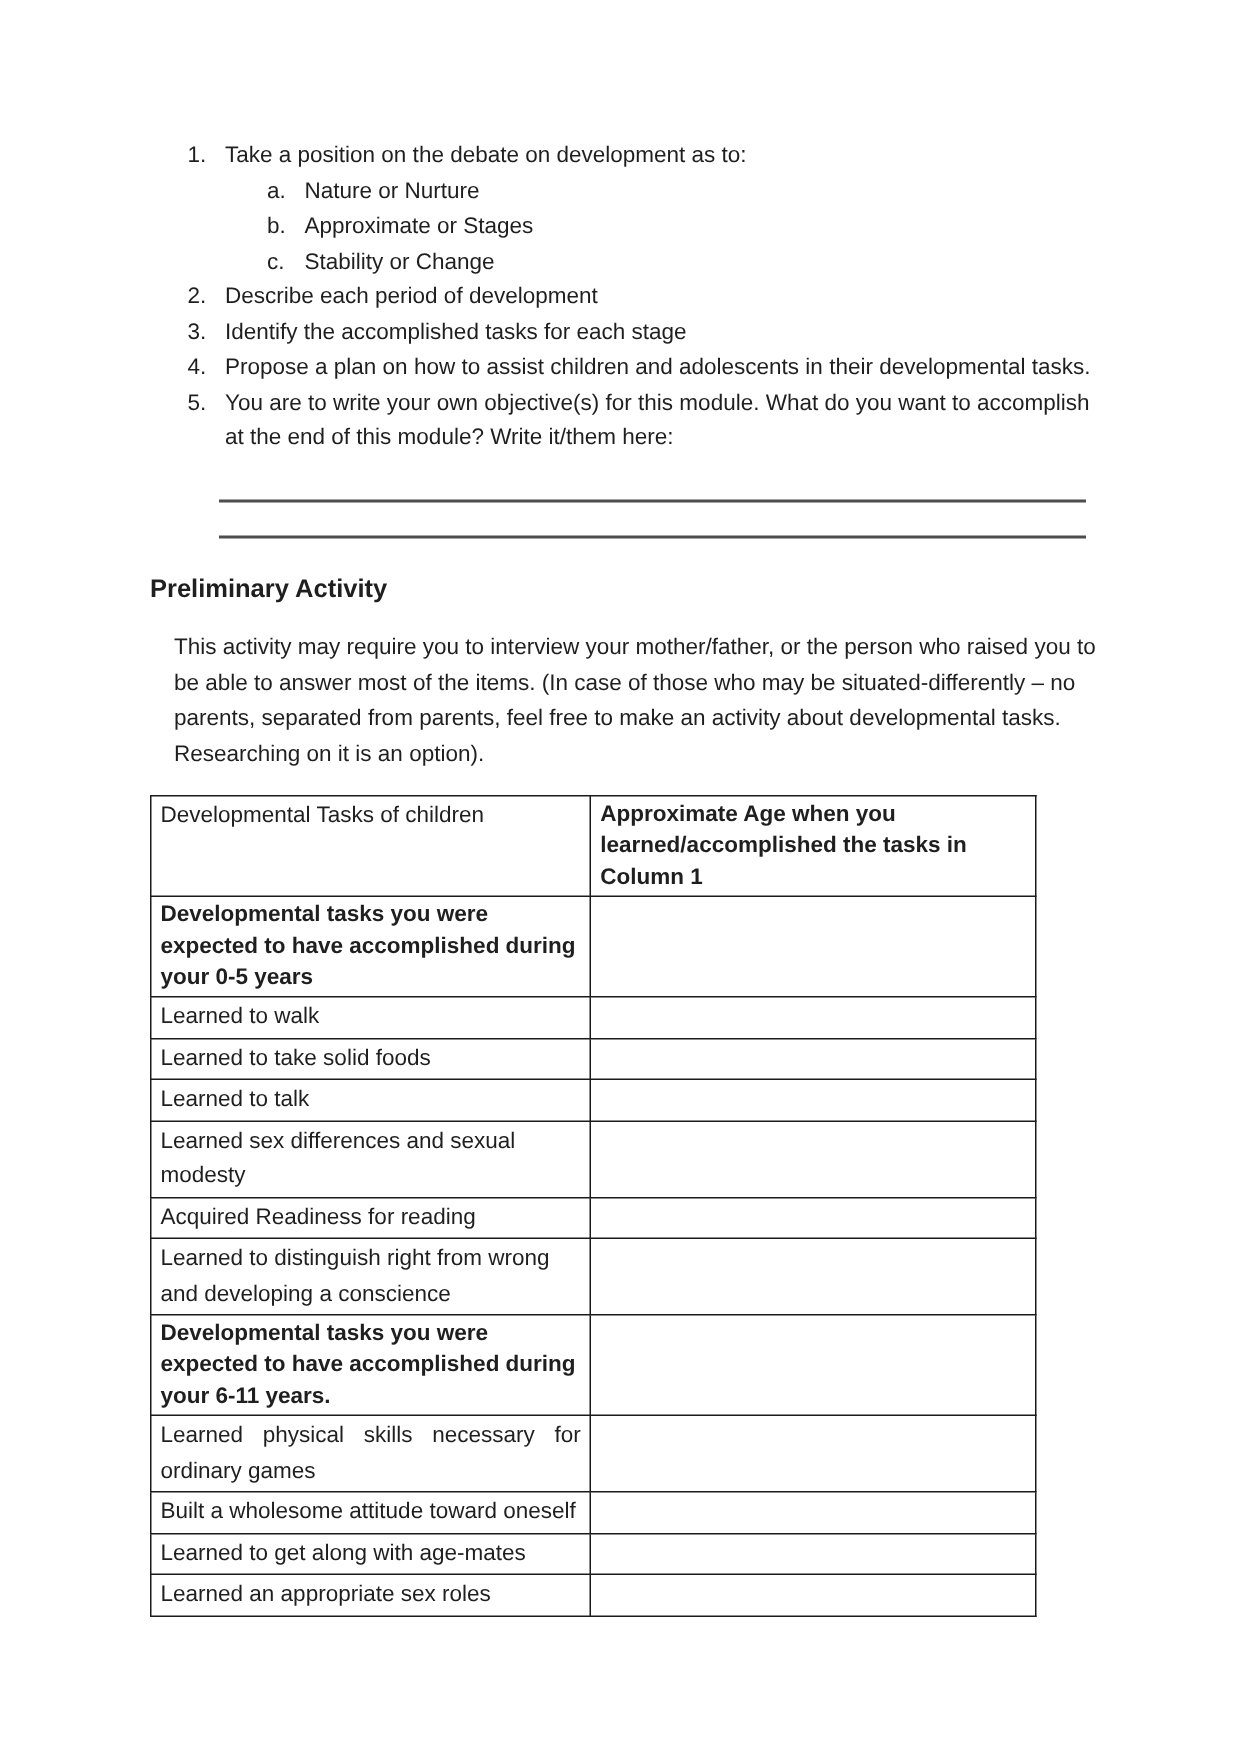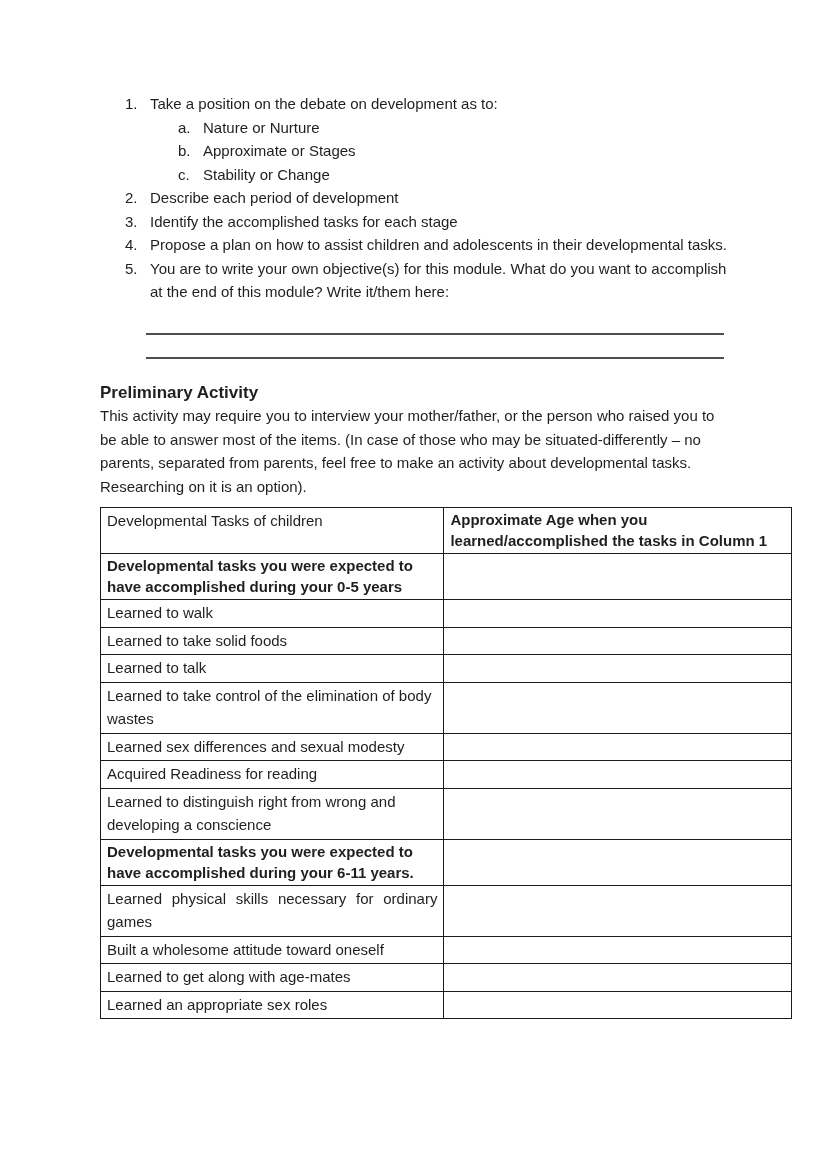"This activity may require you" .prelim-body { margin: 0 -> 16px }
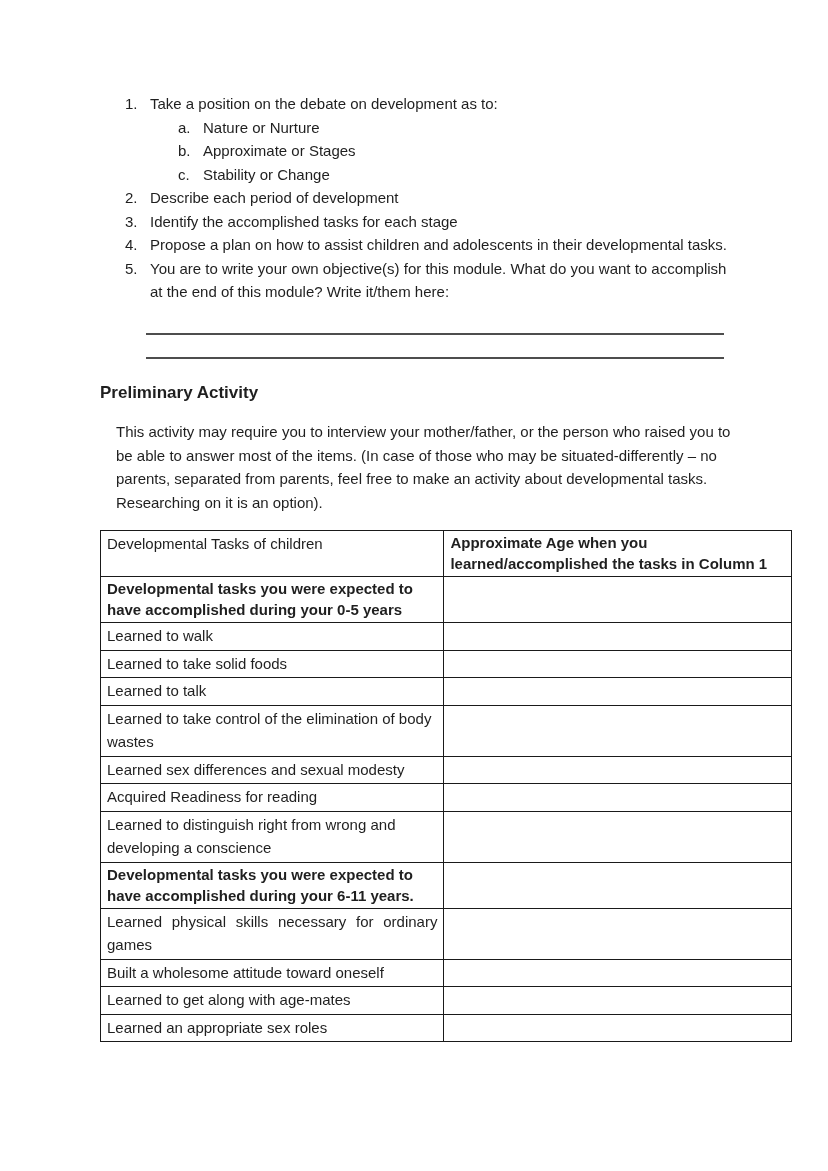"Developmental Tasks of children" table.tasks { width: 692px -> 591px }
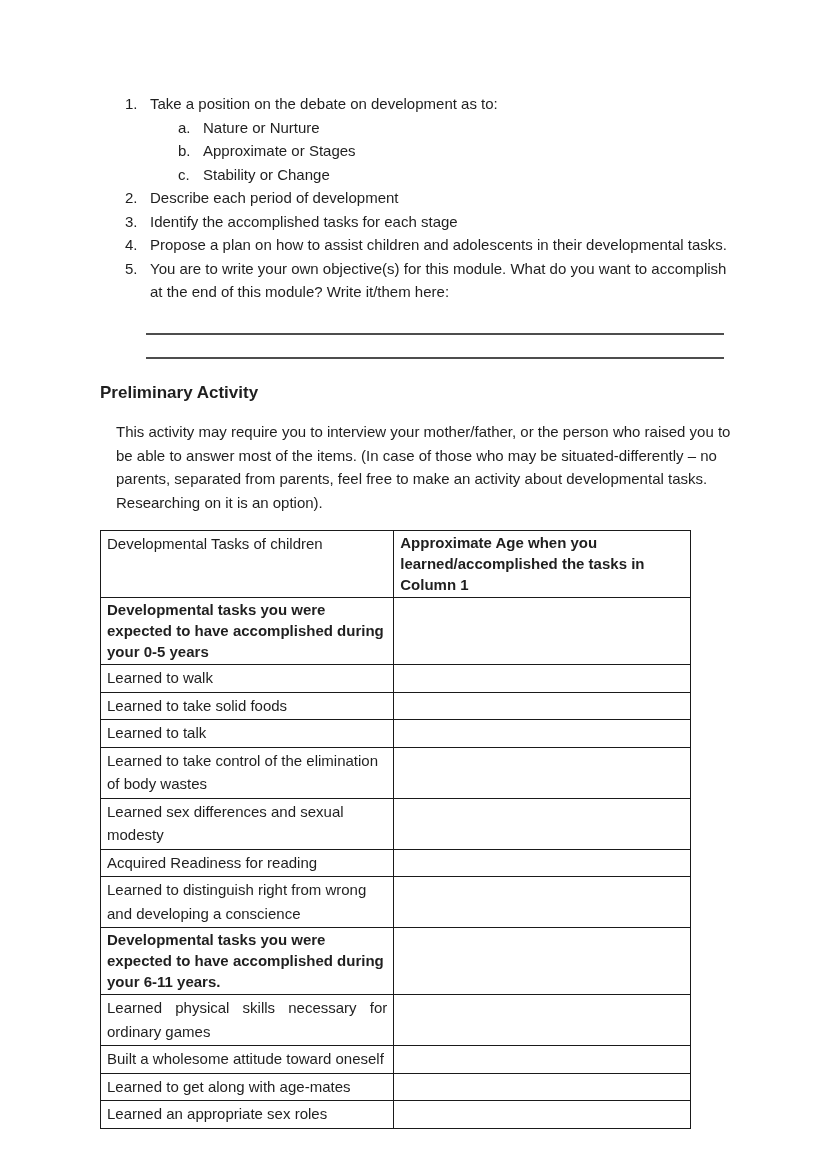"Learned to take control of" tr { html: <tr> <td>Learned to take control of the elimination of body wastes</td> <td></td> </tr> -> none }
